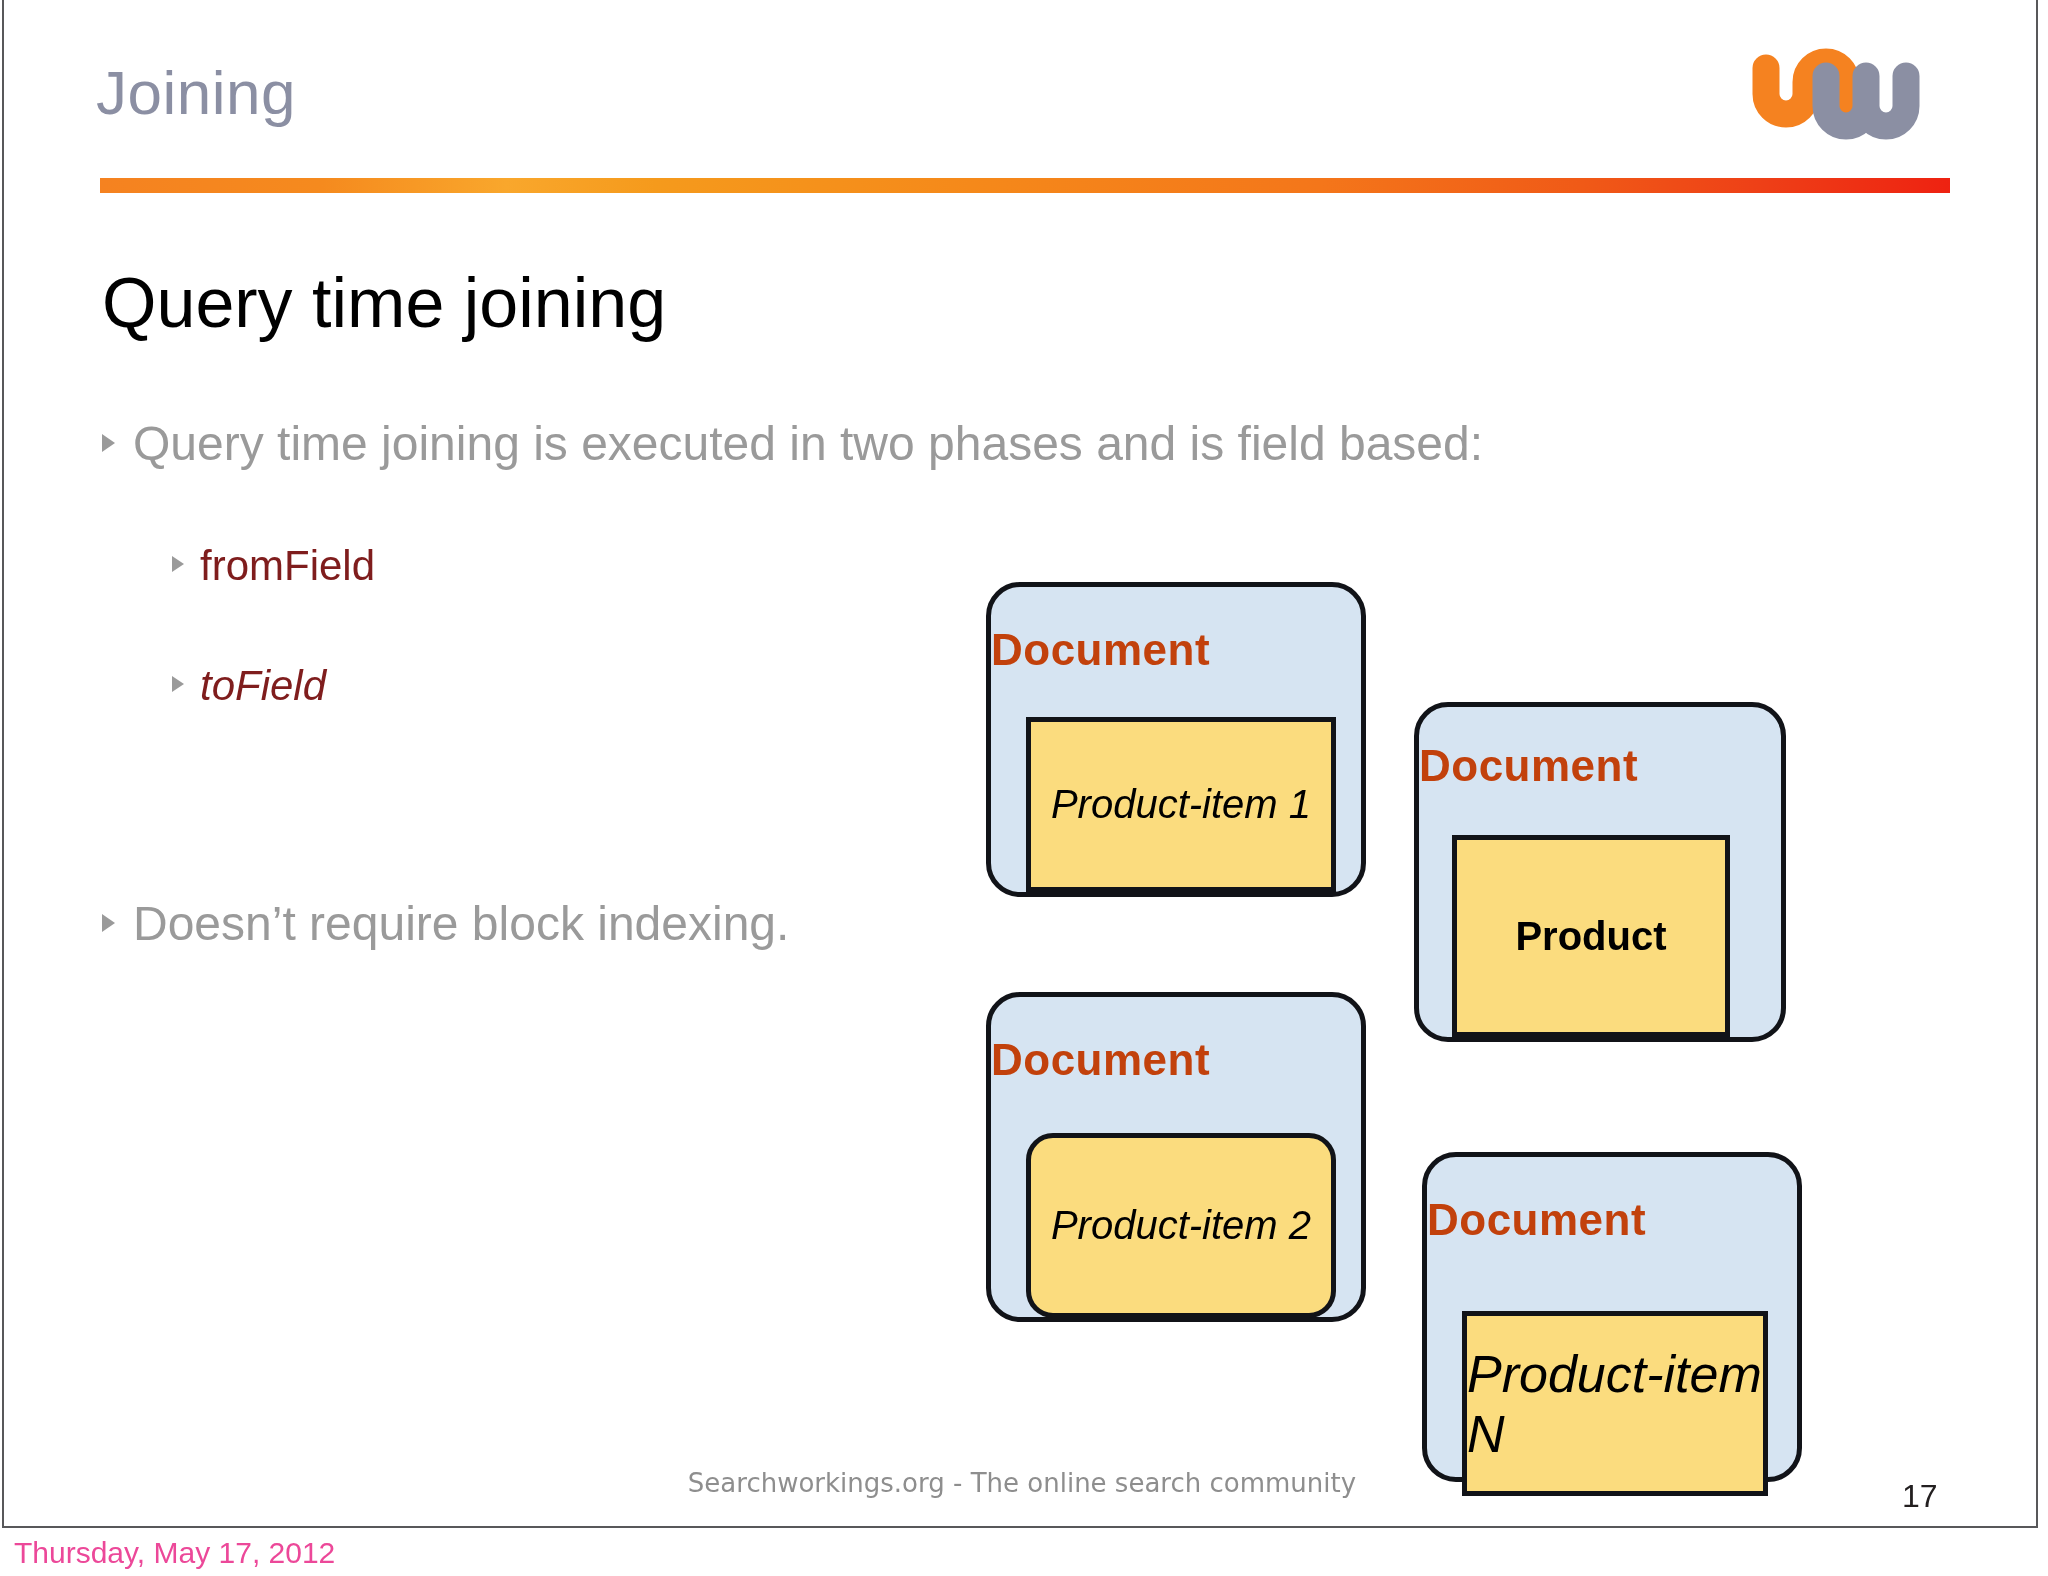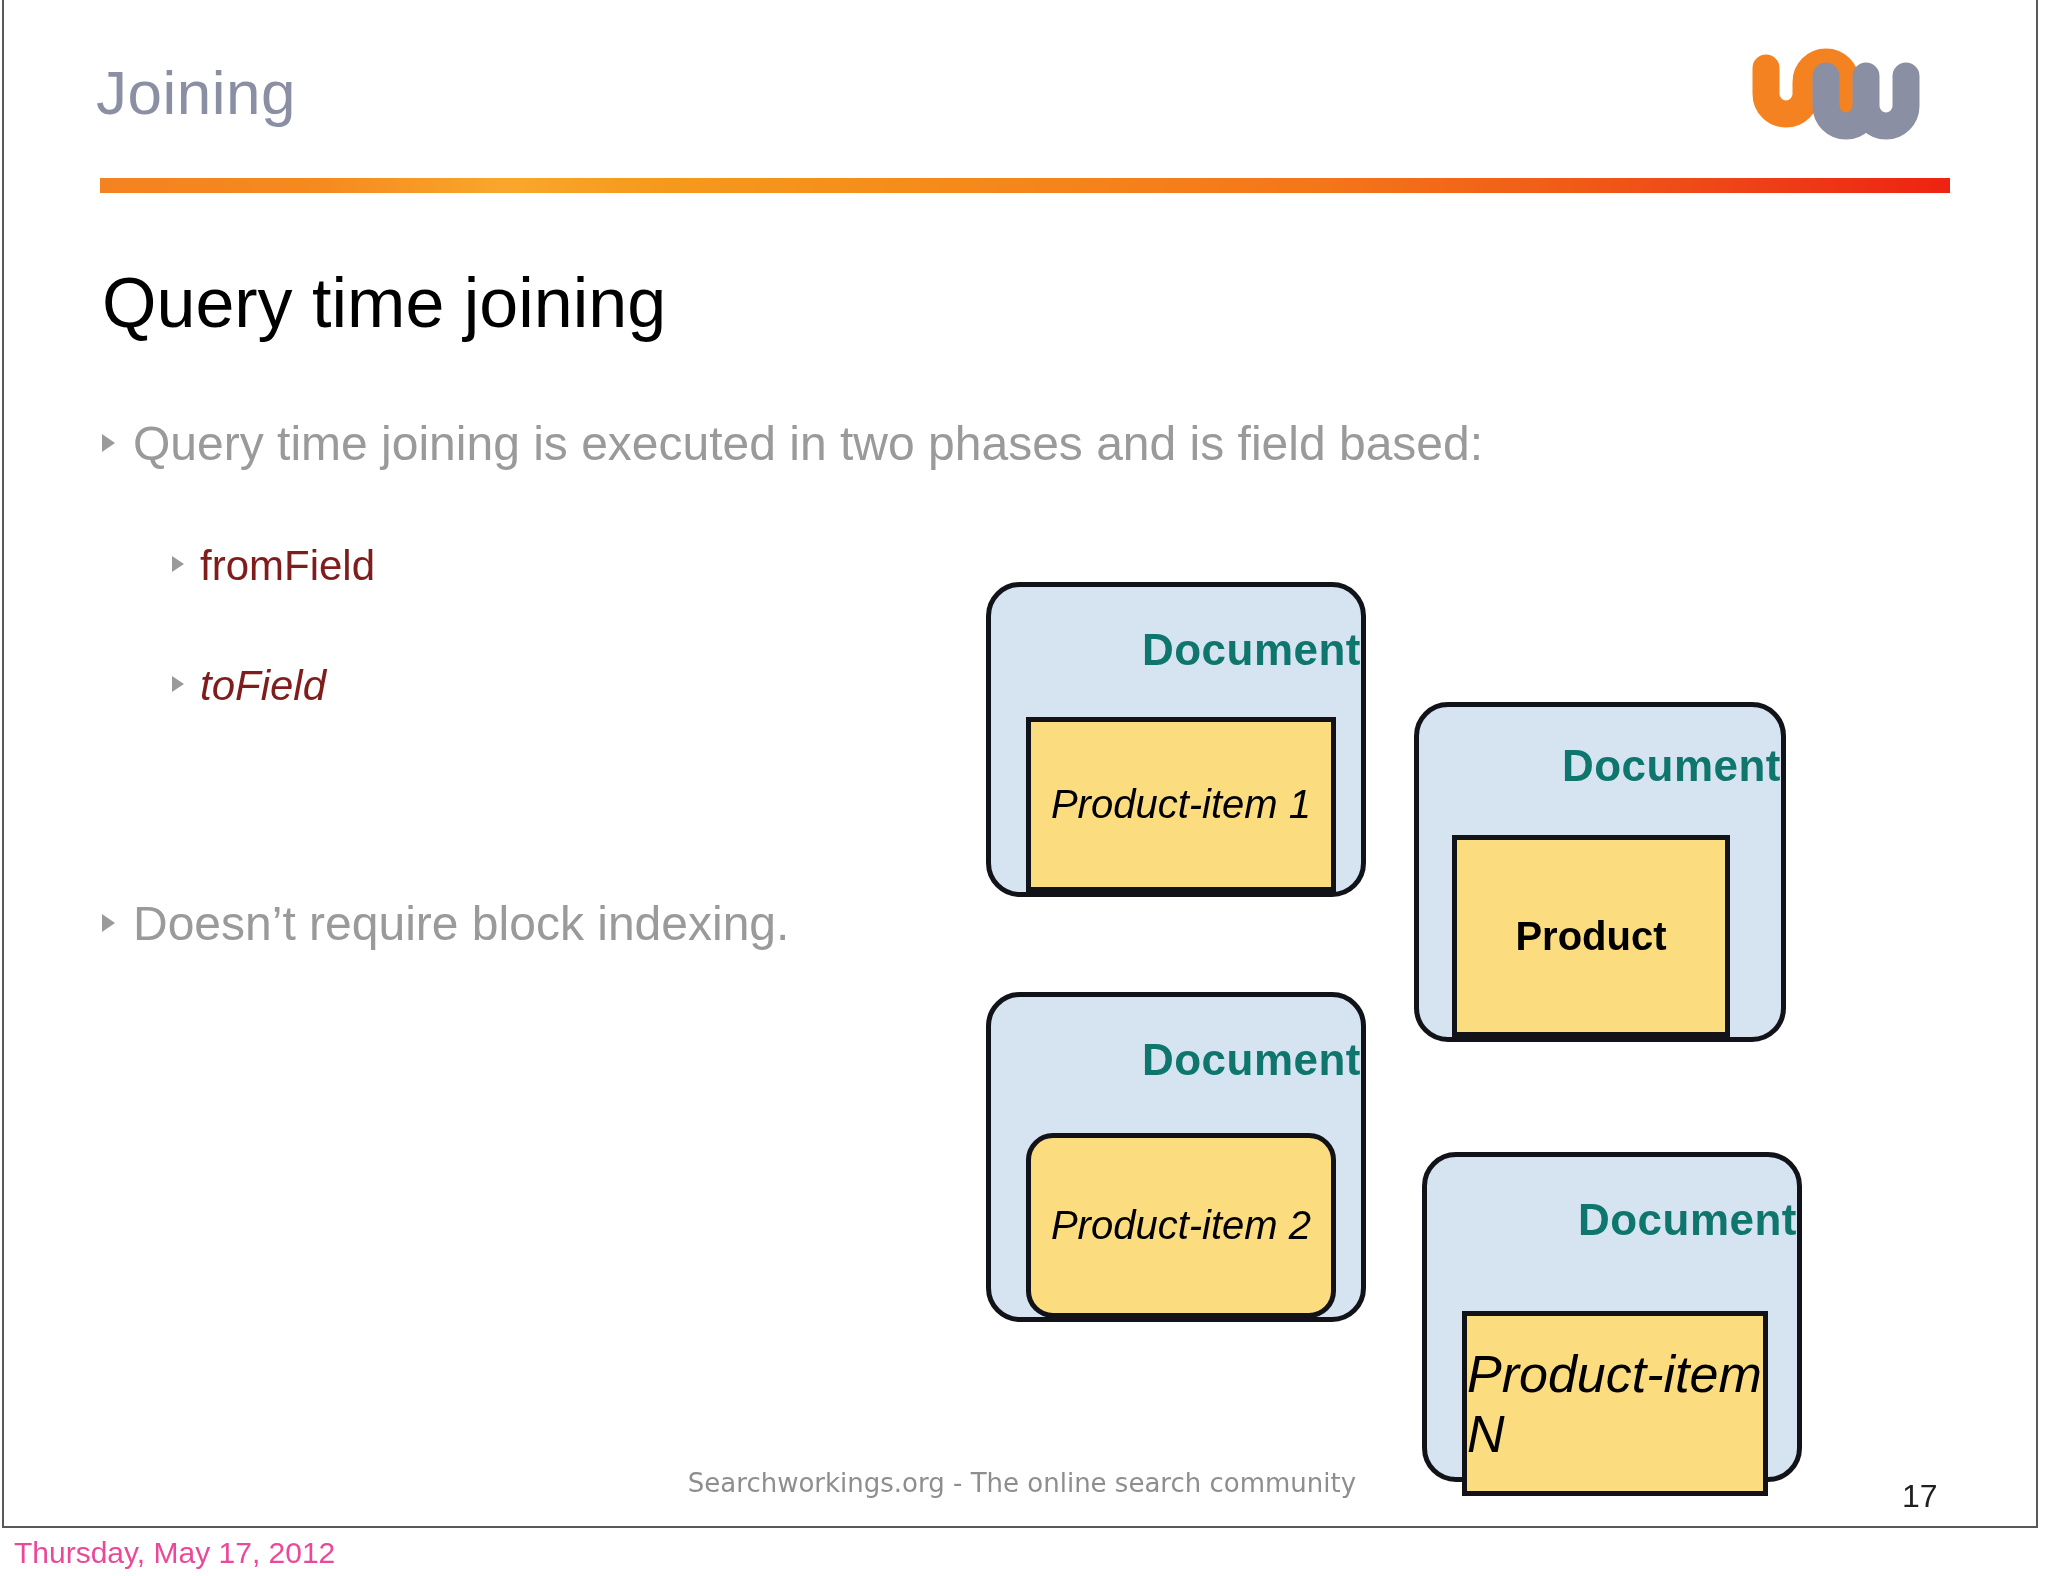"Document" .doc-title { color: #0f766e -> #c2410c; text-align: right -> left }
